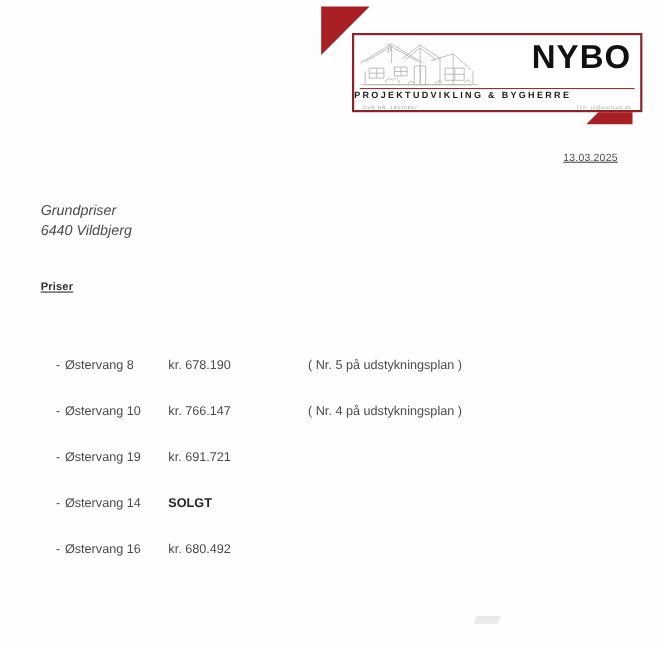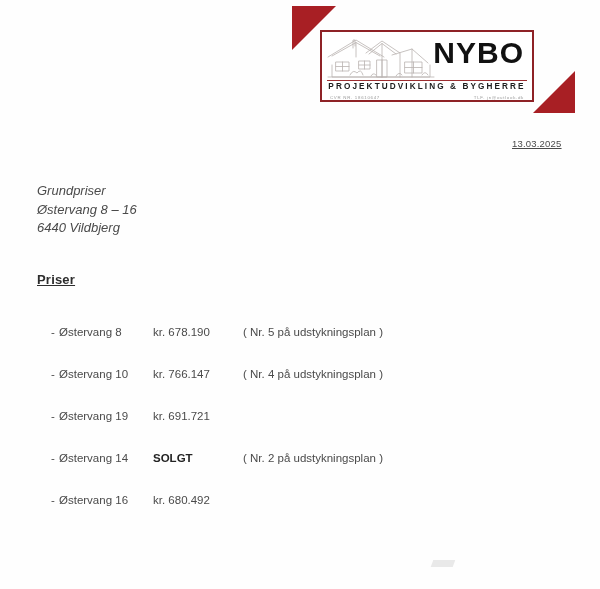"NYBO" .logo-box { width: 214px -> 264px }
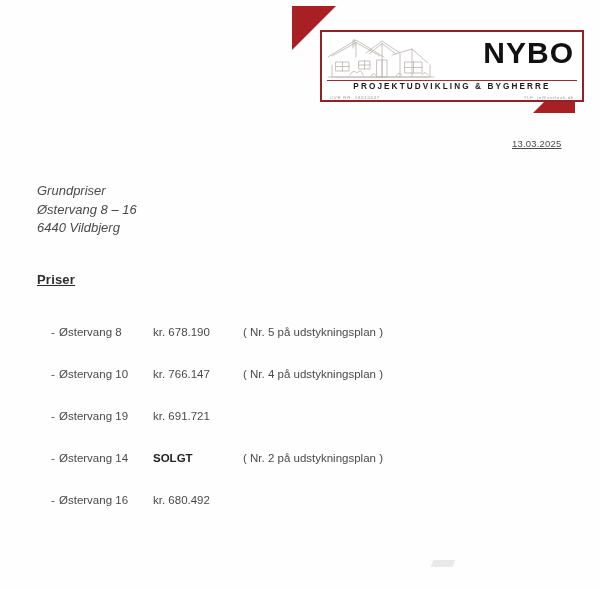"PROJEKTUDVIKLING & BYGHERRE" .brand-tagline { text-align: center -> none }
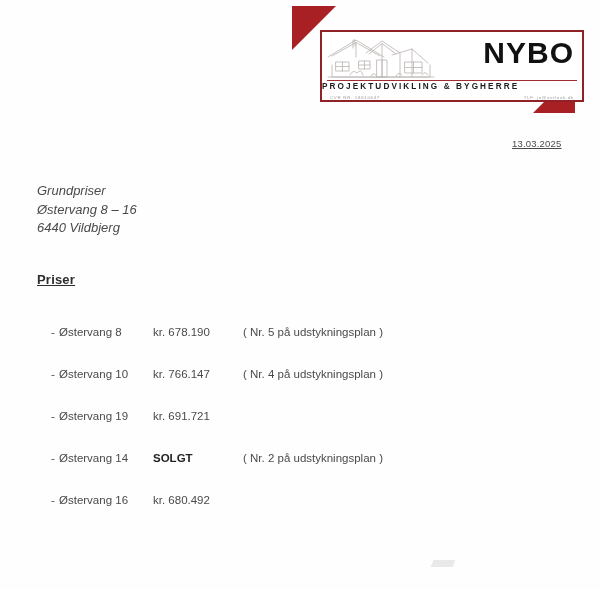"Østervang 8 – 16" div { html: <div>Østervang 8 – 16</div> -> none }
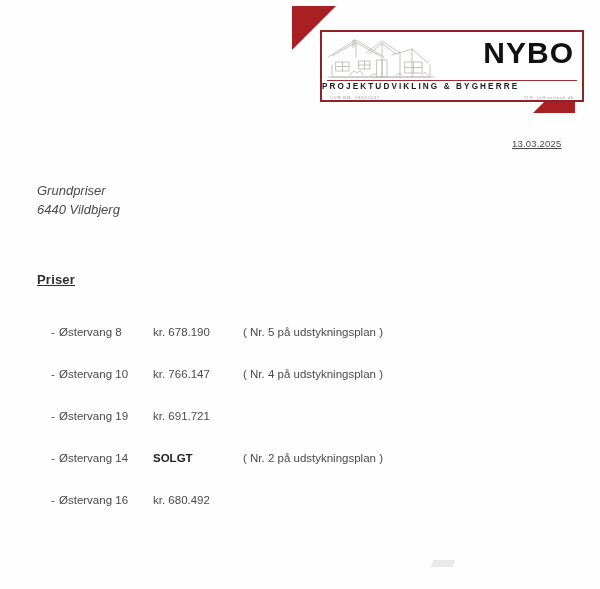"Priser" .section-heading { font-size: 13px -> 10px; top: 272px -> 256px }
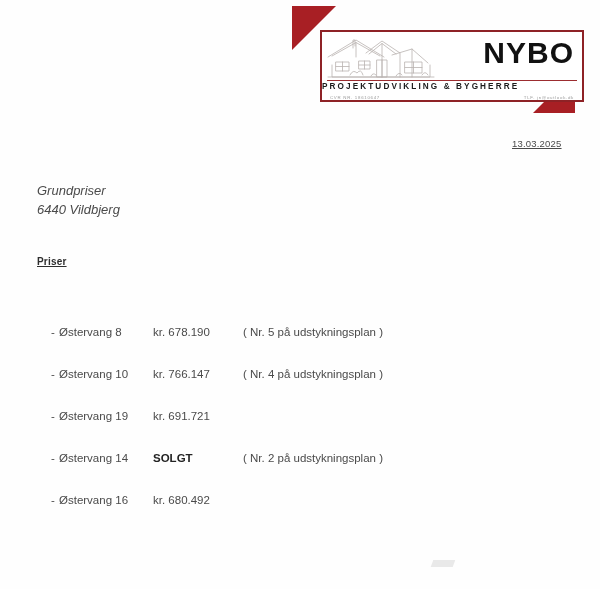"( Nr. 5 på udstykningsplan" .cell-note { text-align: none -> center }
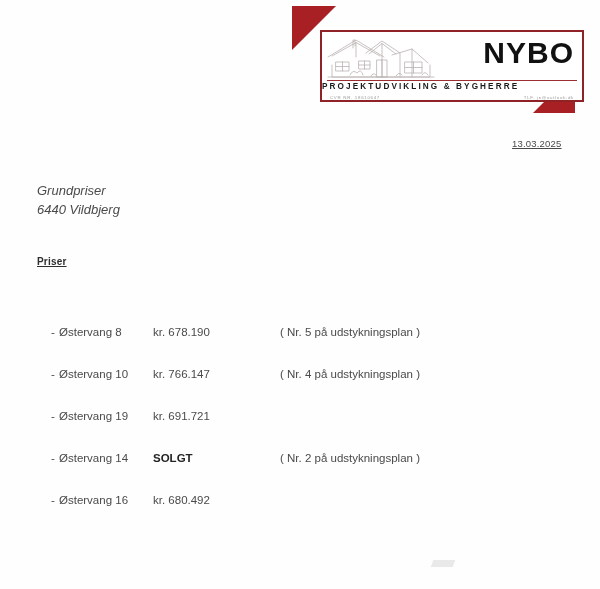"( Nr. 2 på udstykningsplan" span.cell-note { html: <span>( Nr. 2 på udstykningsplan )</span> -> none }
